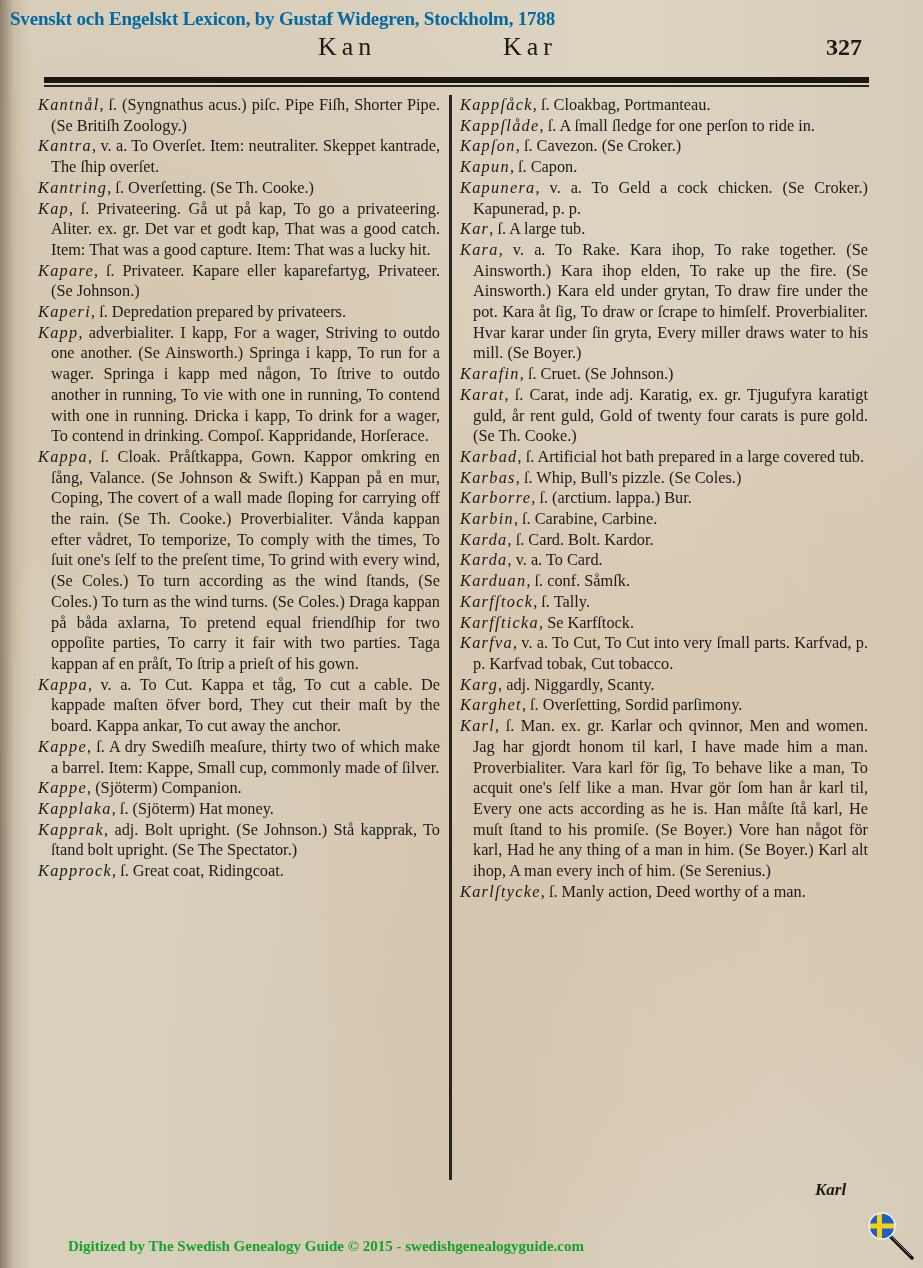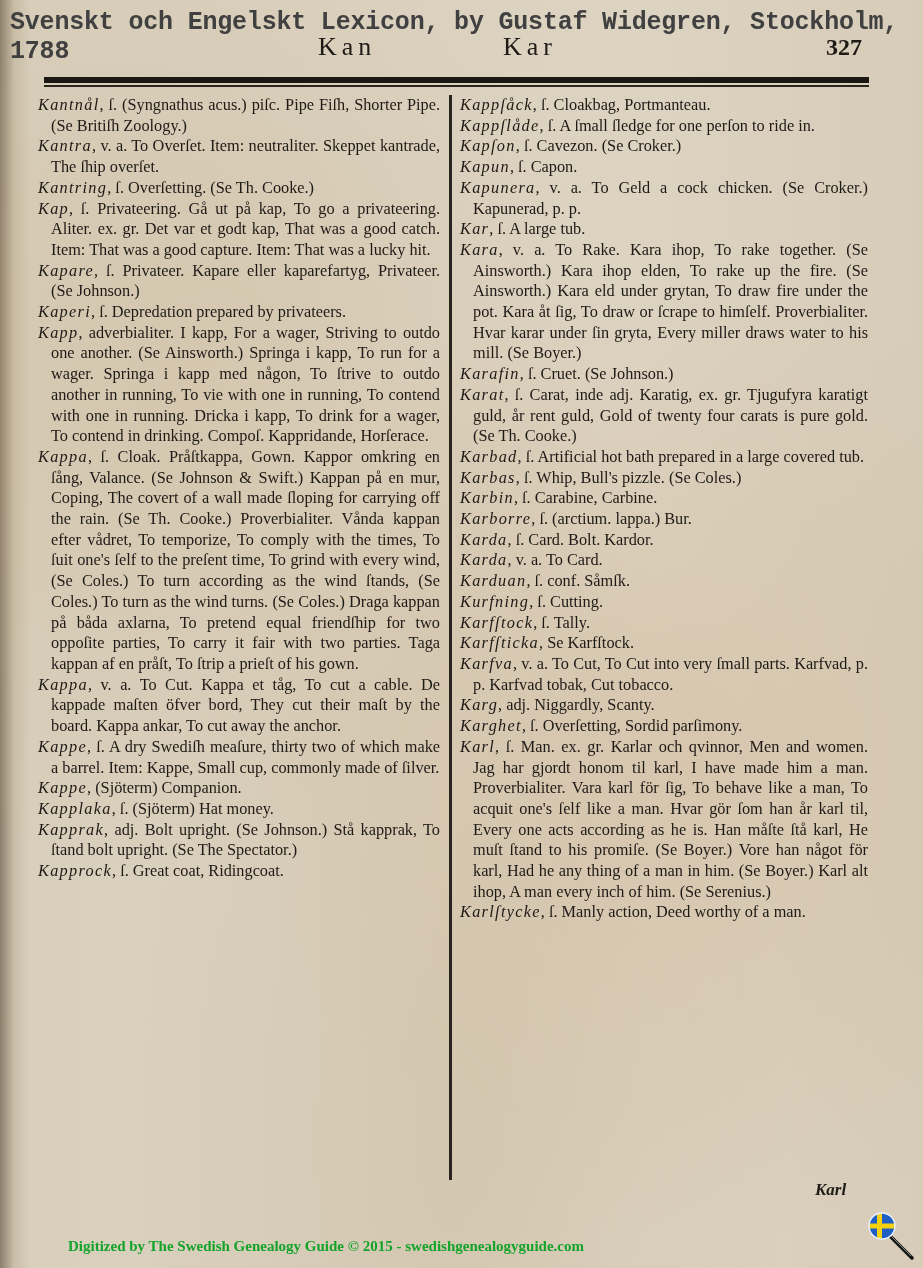"Svenskt och Engelskt Lexicon, by" .watermark-top { color: #404040 -> #0369a1; font-family: Liberation Mono, monospace -> Liberation Serif, serif; font-size: 25px -> 19px }
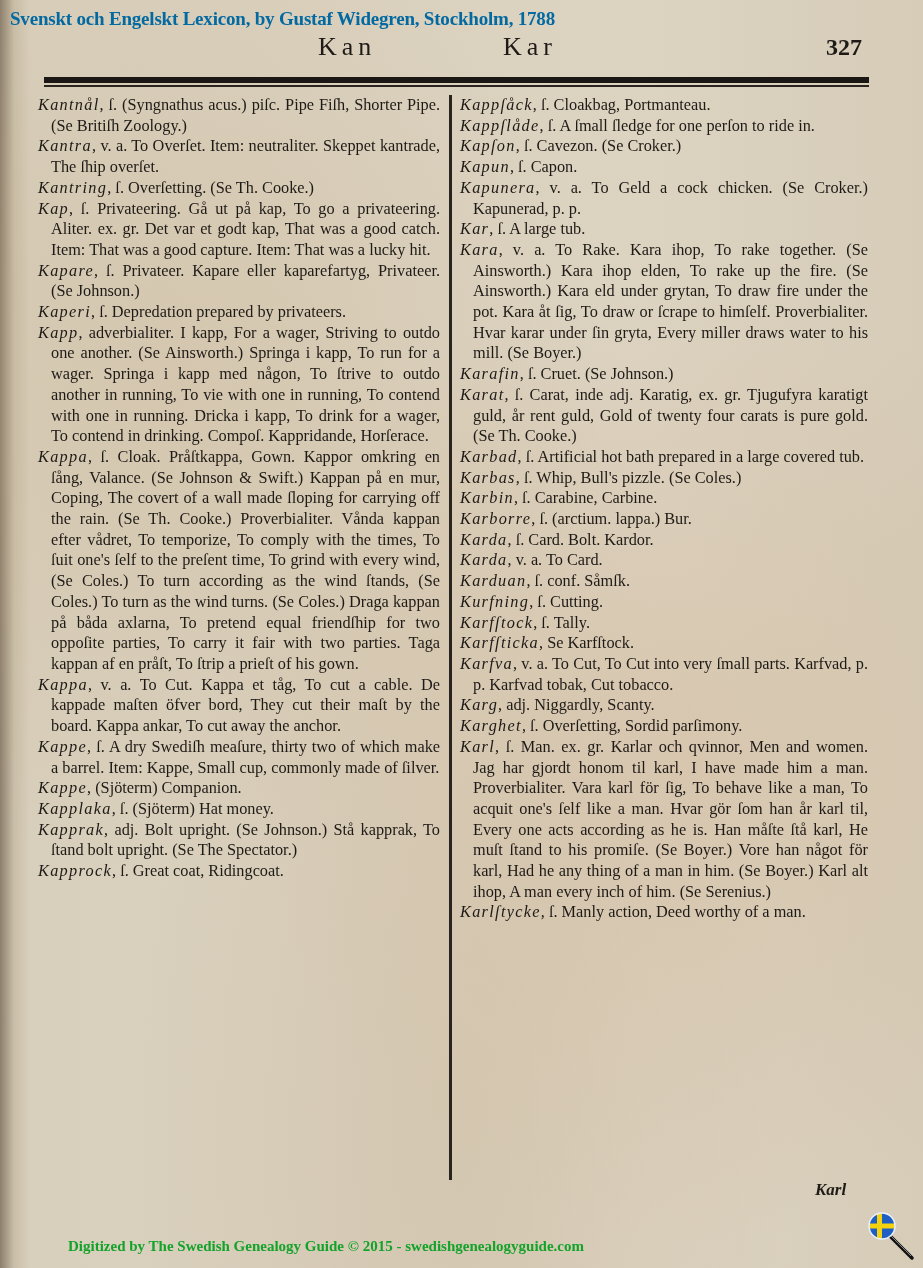"Karbin, ſ. Carabine, Carbine." p.entry { order: before "Karborre, ſ. (arctium. lappa.) Bur." -> after "Karborre, ſ. (arctium. lappa.) Bur." }
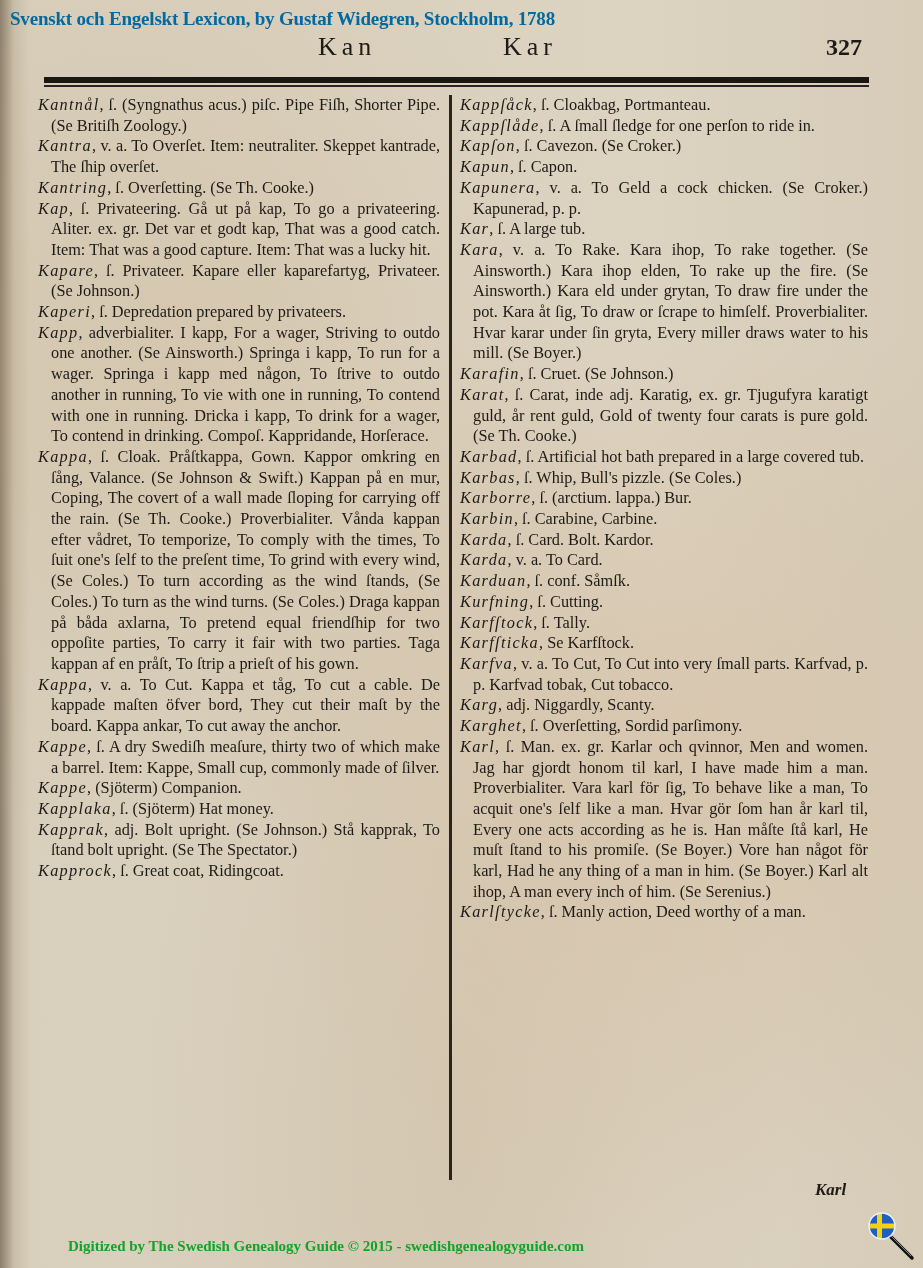"Kurfning, ſ. Cutting." p.entry { html: <p><span>Kurfning</span><span>, ſ. Cutting.</span></p> -> none }
